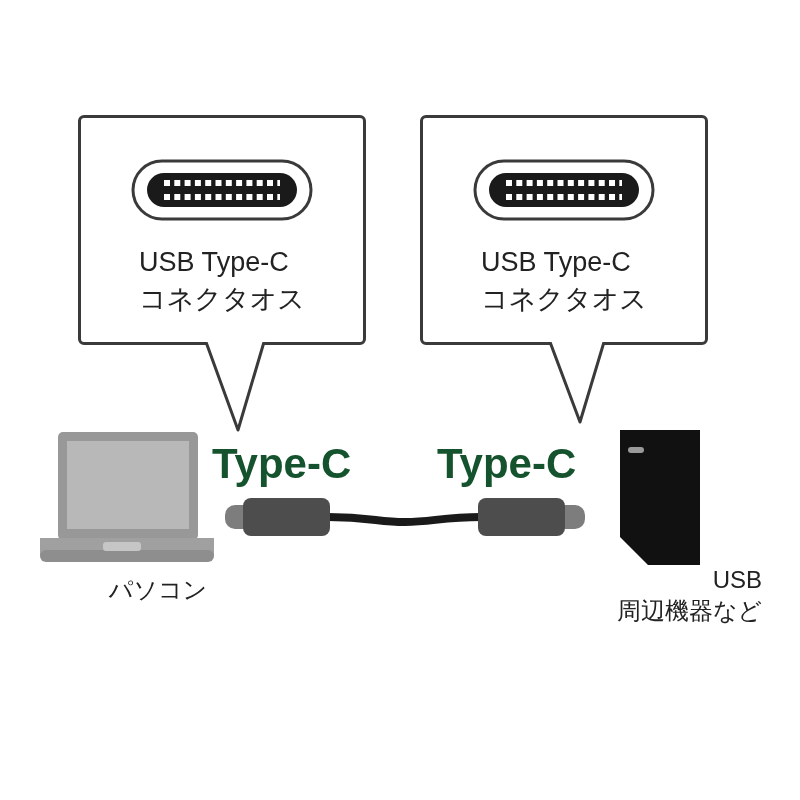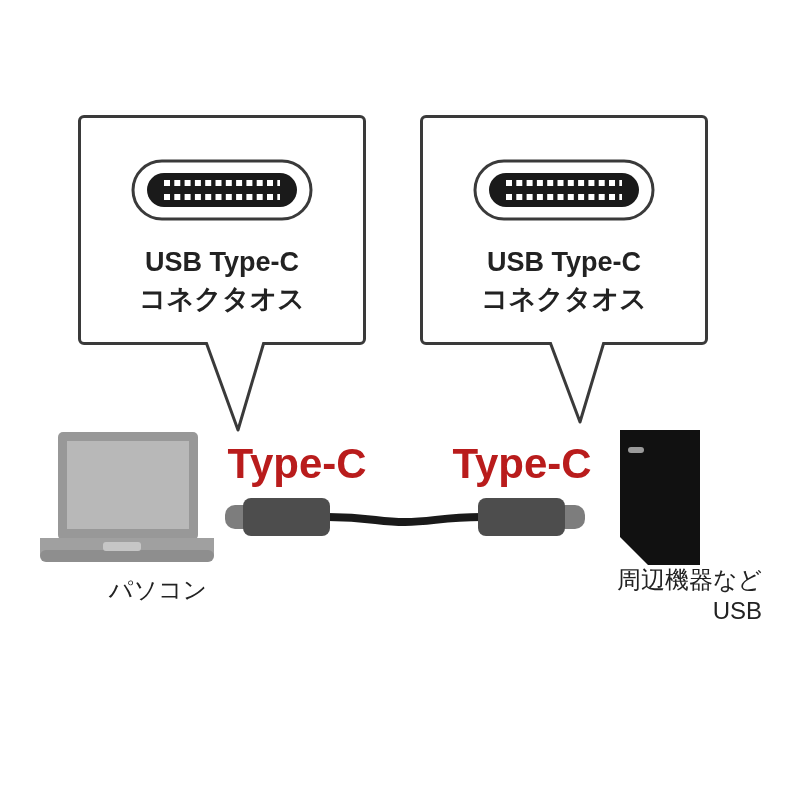"USB Type-C" .callout .text { font-weight: bold -> none; text-align: center -> none }
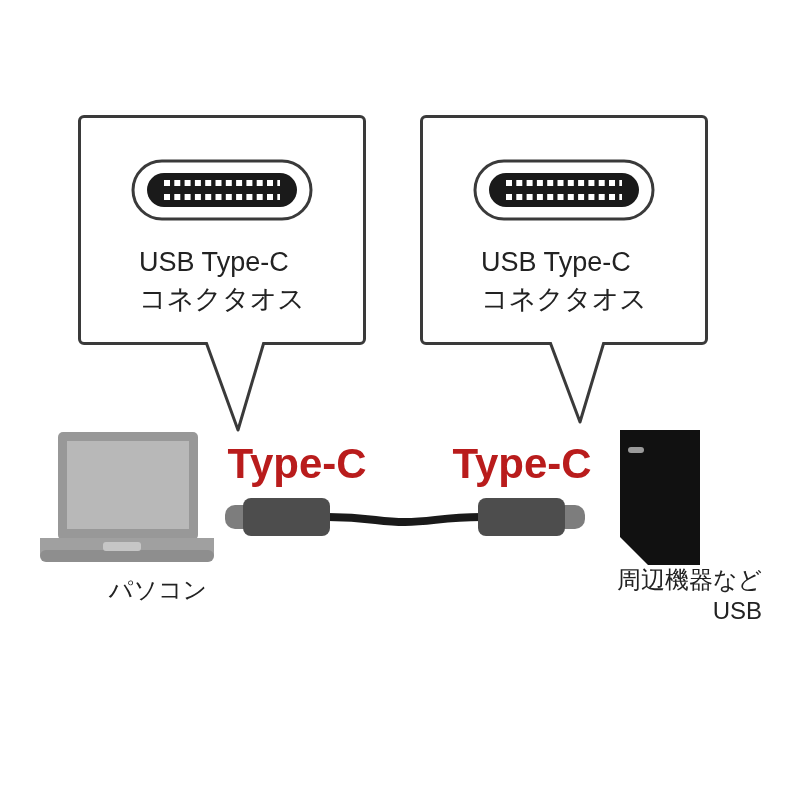"Type-C" .biglabel { color: #b91c1c -> #14532d; text-align: center -> left }
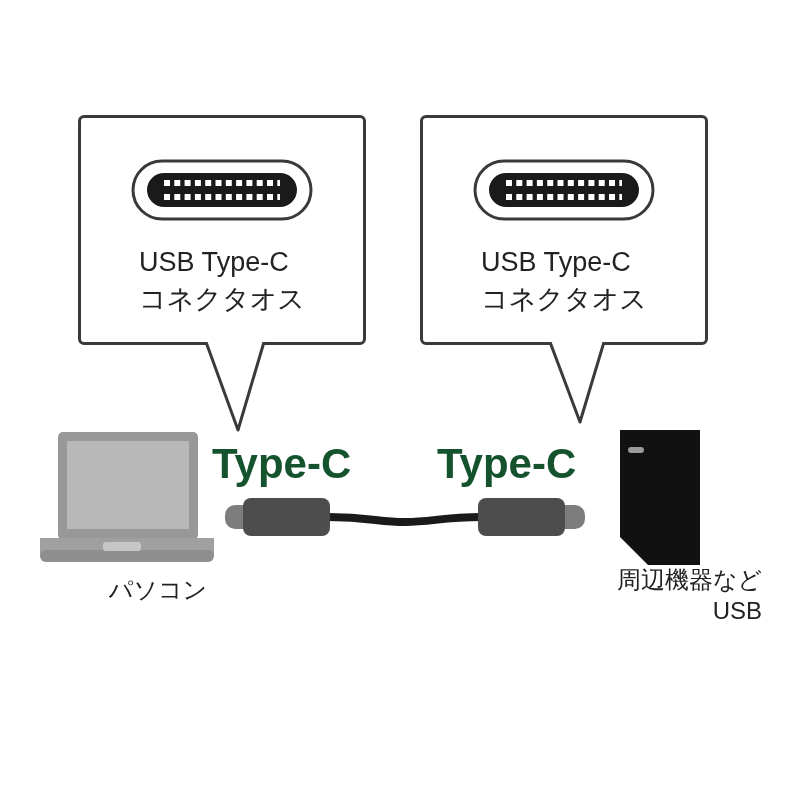"周辺機器など" div { order: before "USB" -> after "USB" }
